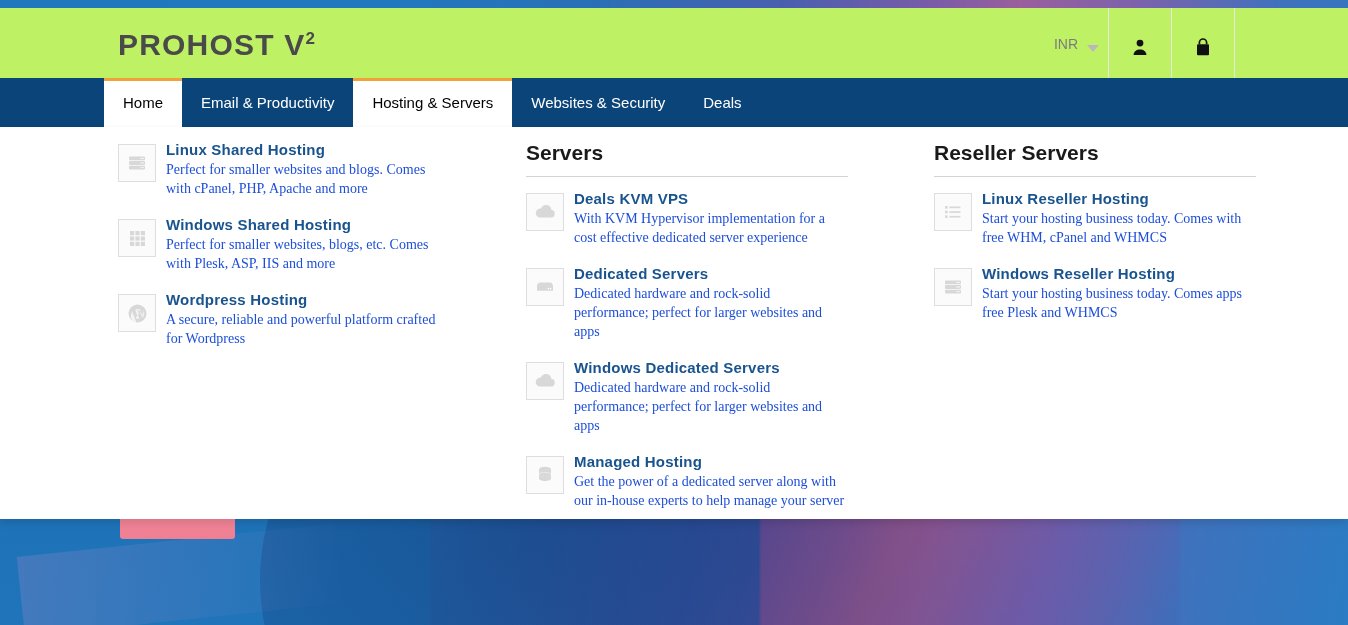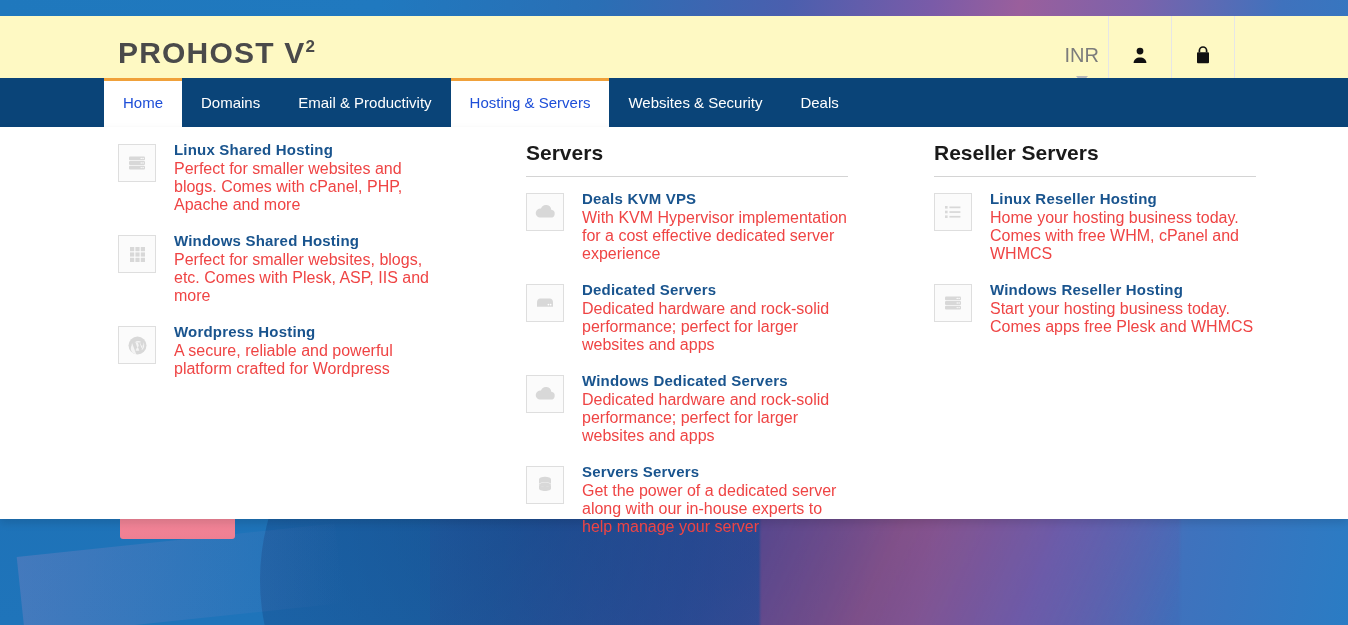"PROHOST V2" .header { background: #fef9c3 -> #bef264; top: 16px -> 8px }
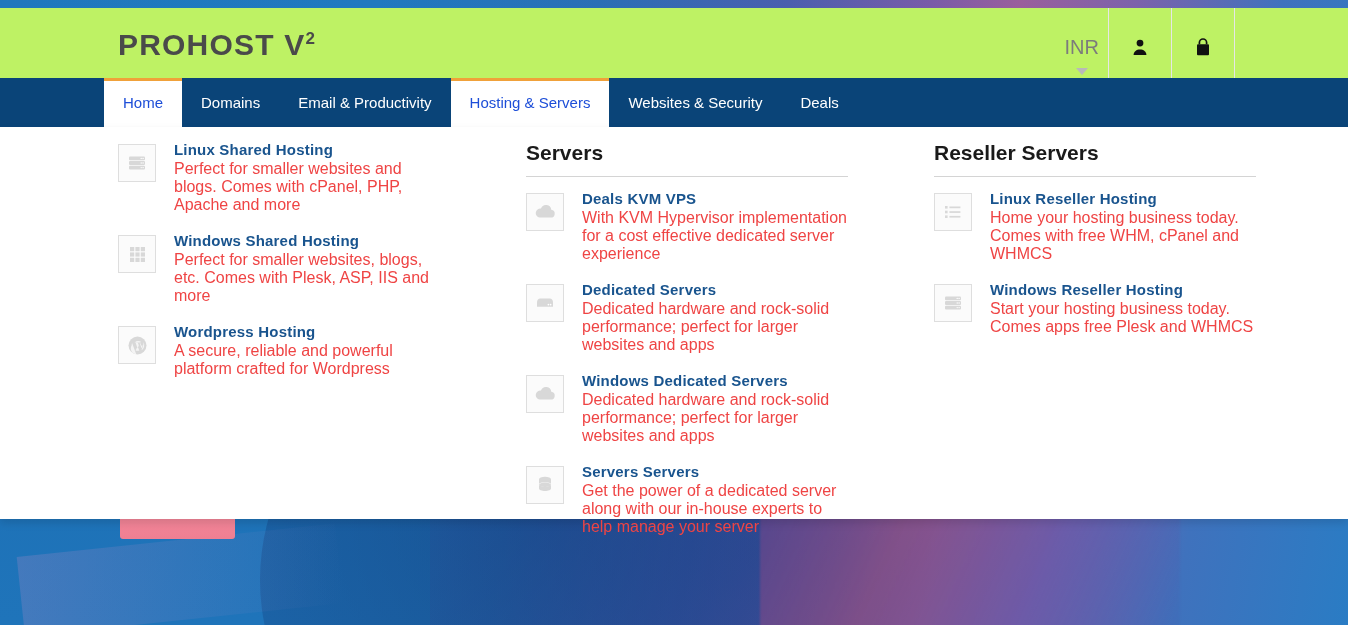"INR" .currency { align-items: center -> flex-end; flex-direction: column -> none; font-size: 20px -> 14px }
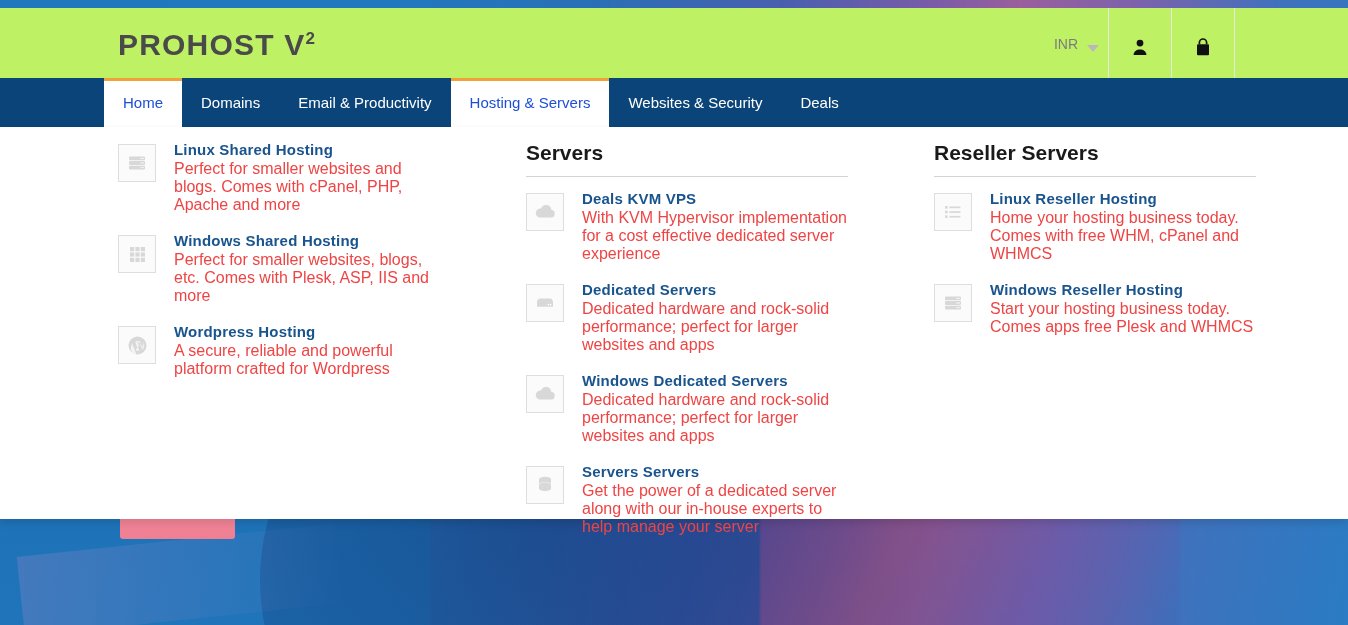"Home" .nav-item.active { color: #1d4ed8 -> #000000 }
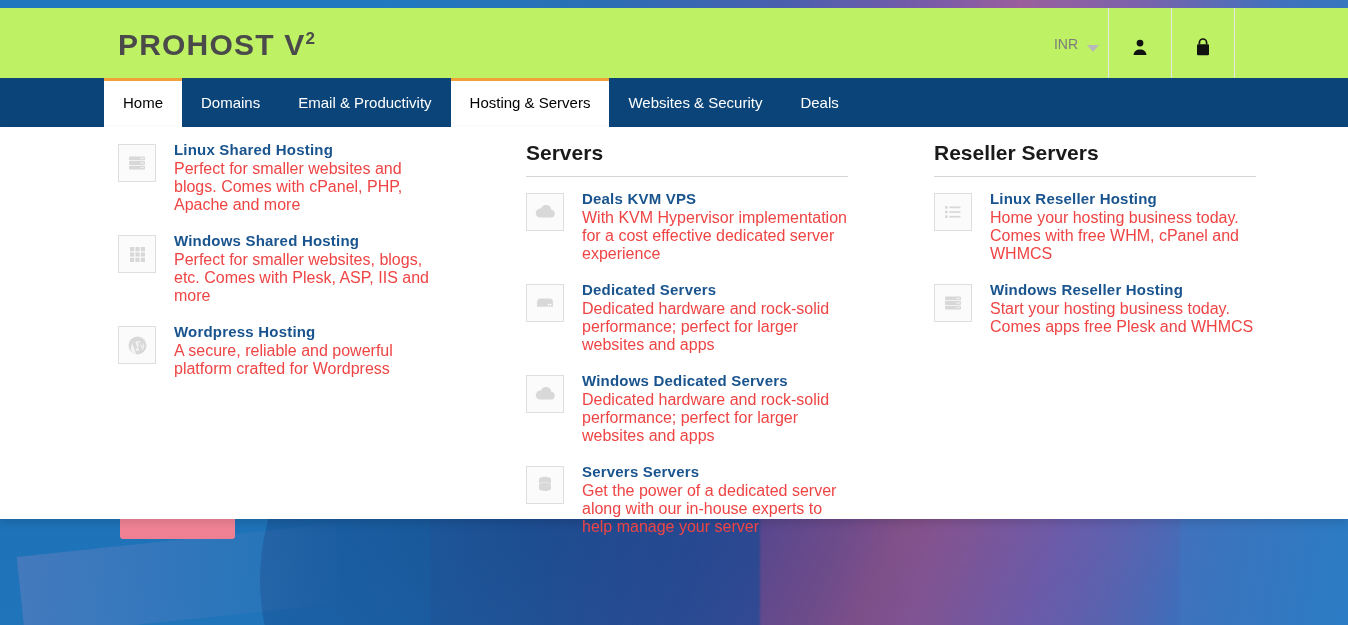"Domains" div.nav-item { html: <div> <span>Domains</span> </div> -> none }
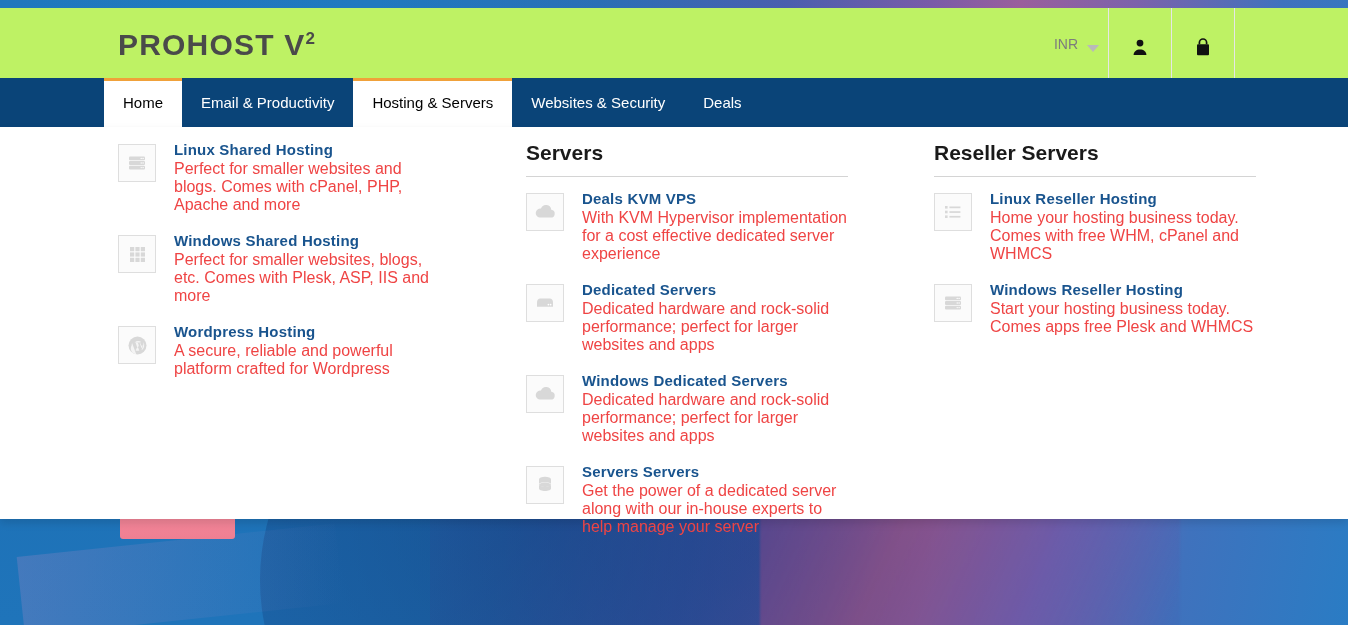"Linux Shared Hosting" .dd-item { gap: 18px -> 10px }
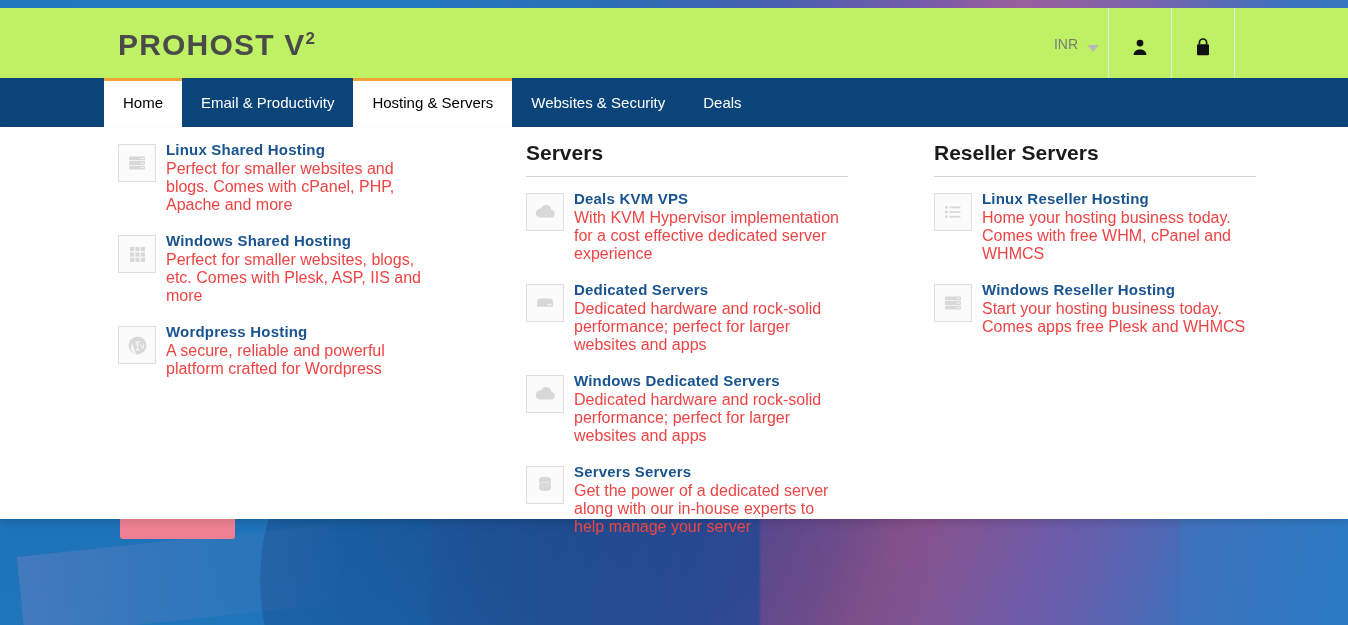"Perfect for smaller websites and" .dd-desc { color: #ef4444 -> #1d4ed8; font-family: none -> Liberation Serif, serif; font-size: 16px -> 14px }
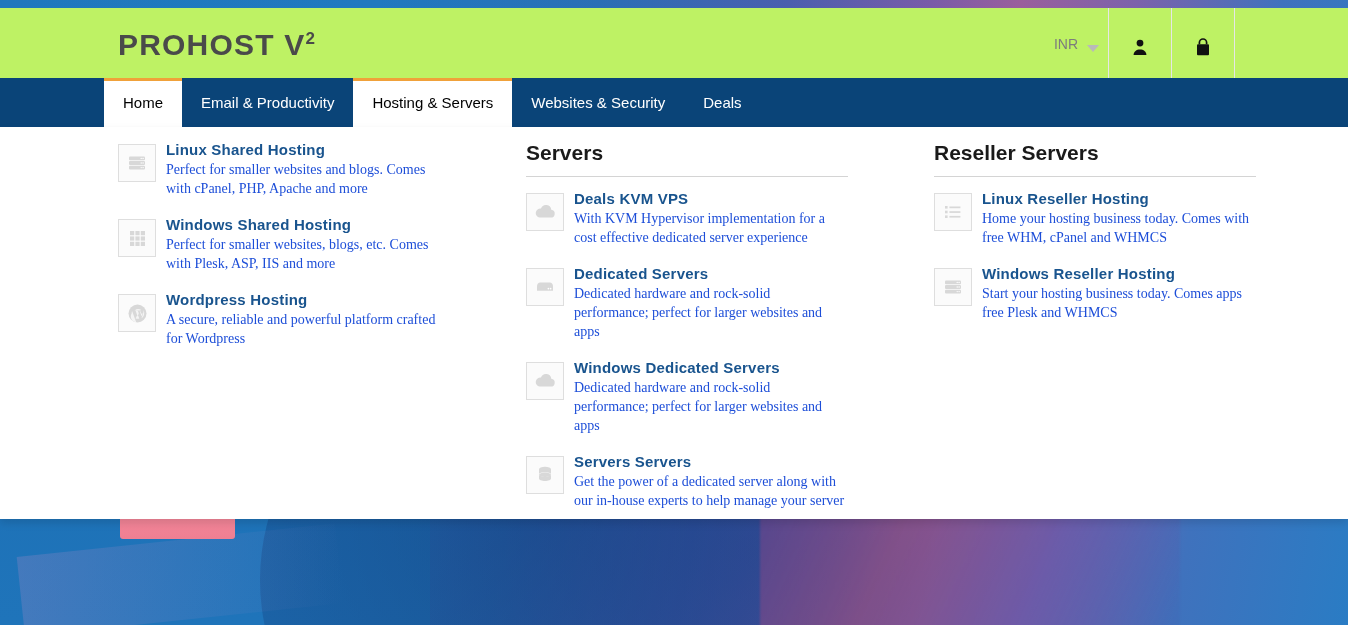"Home your hosting business today." span.dd-desc { text: Home -> Start }
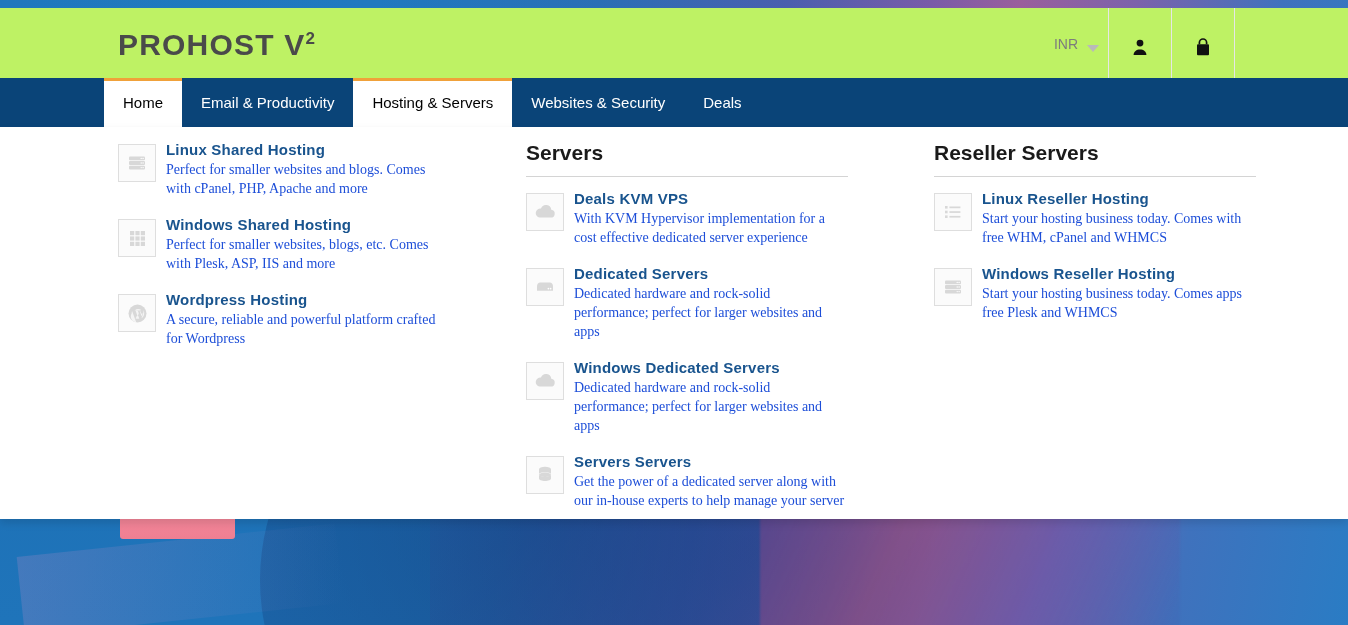"Servers Servers" span.dd-link { text: Servers Servers -> Managed Hosting }
